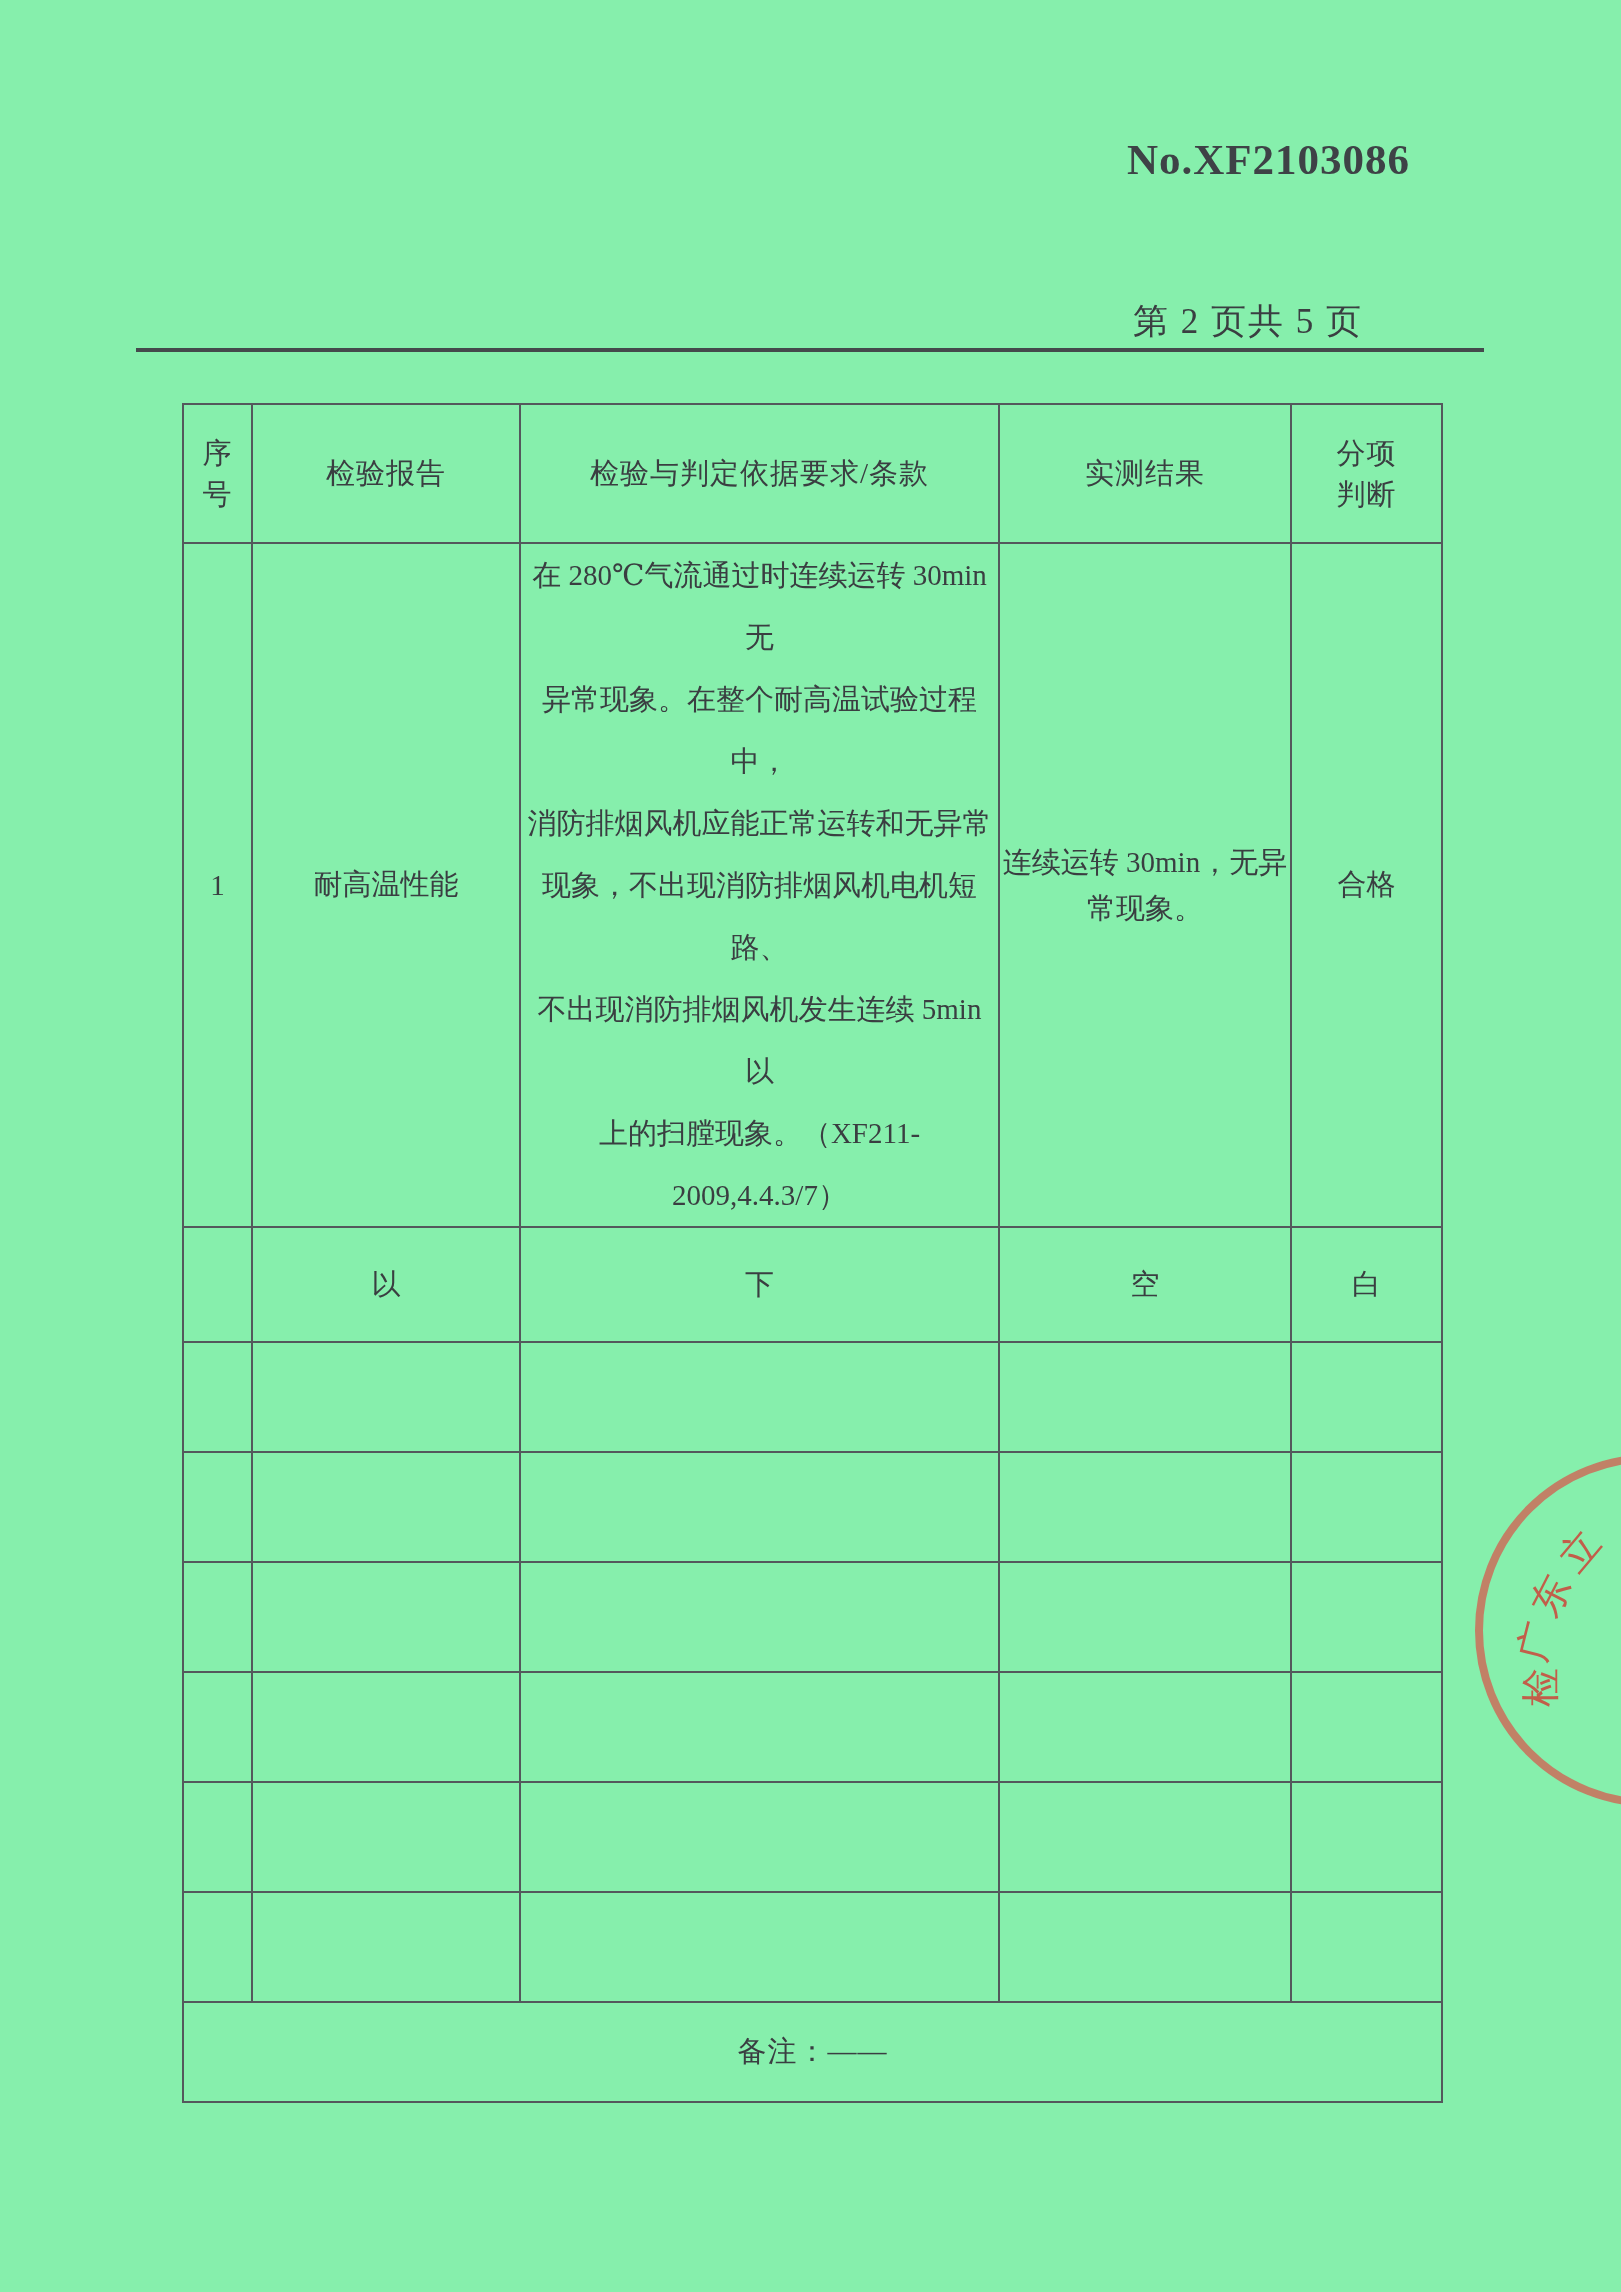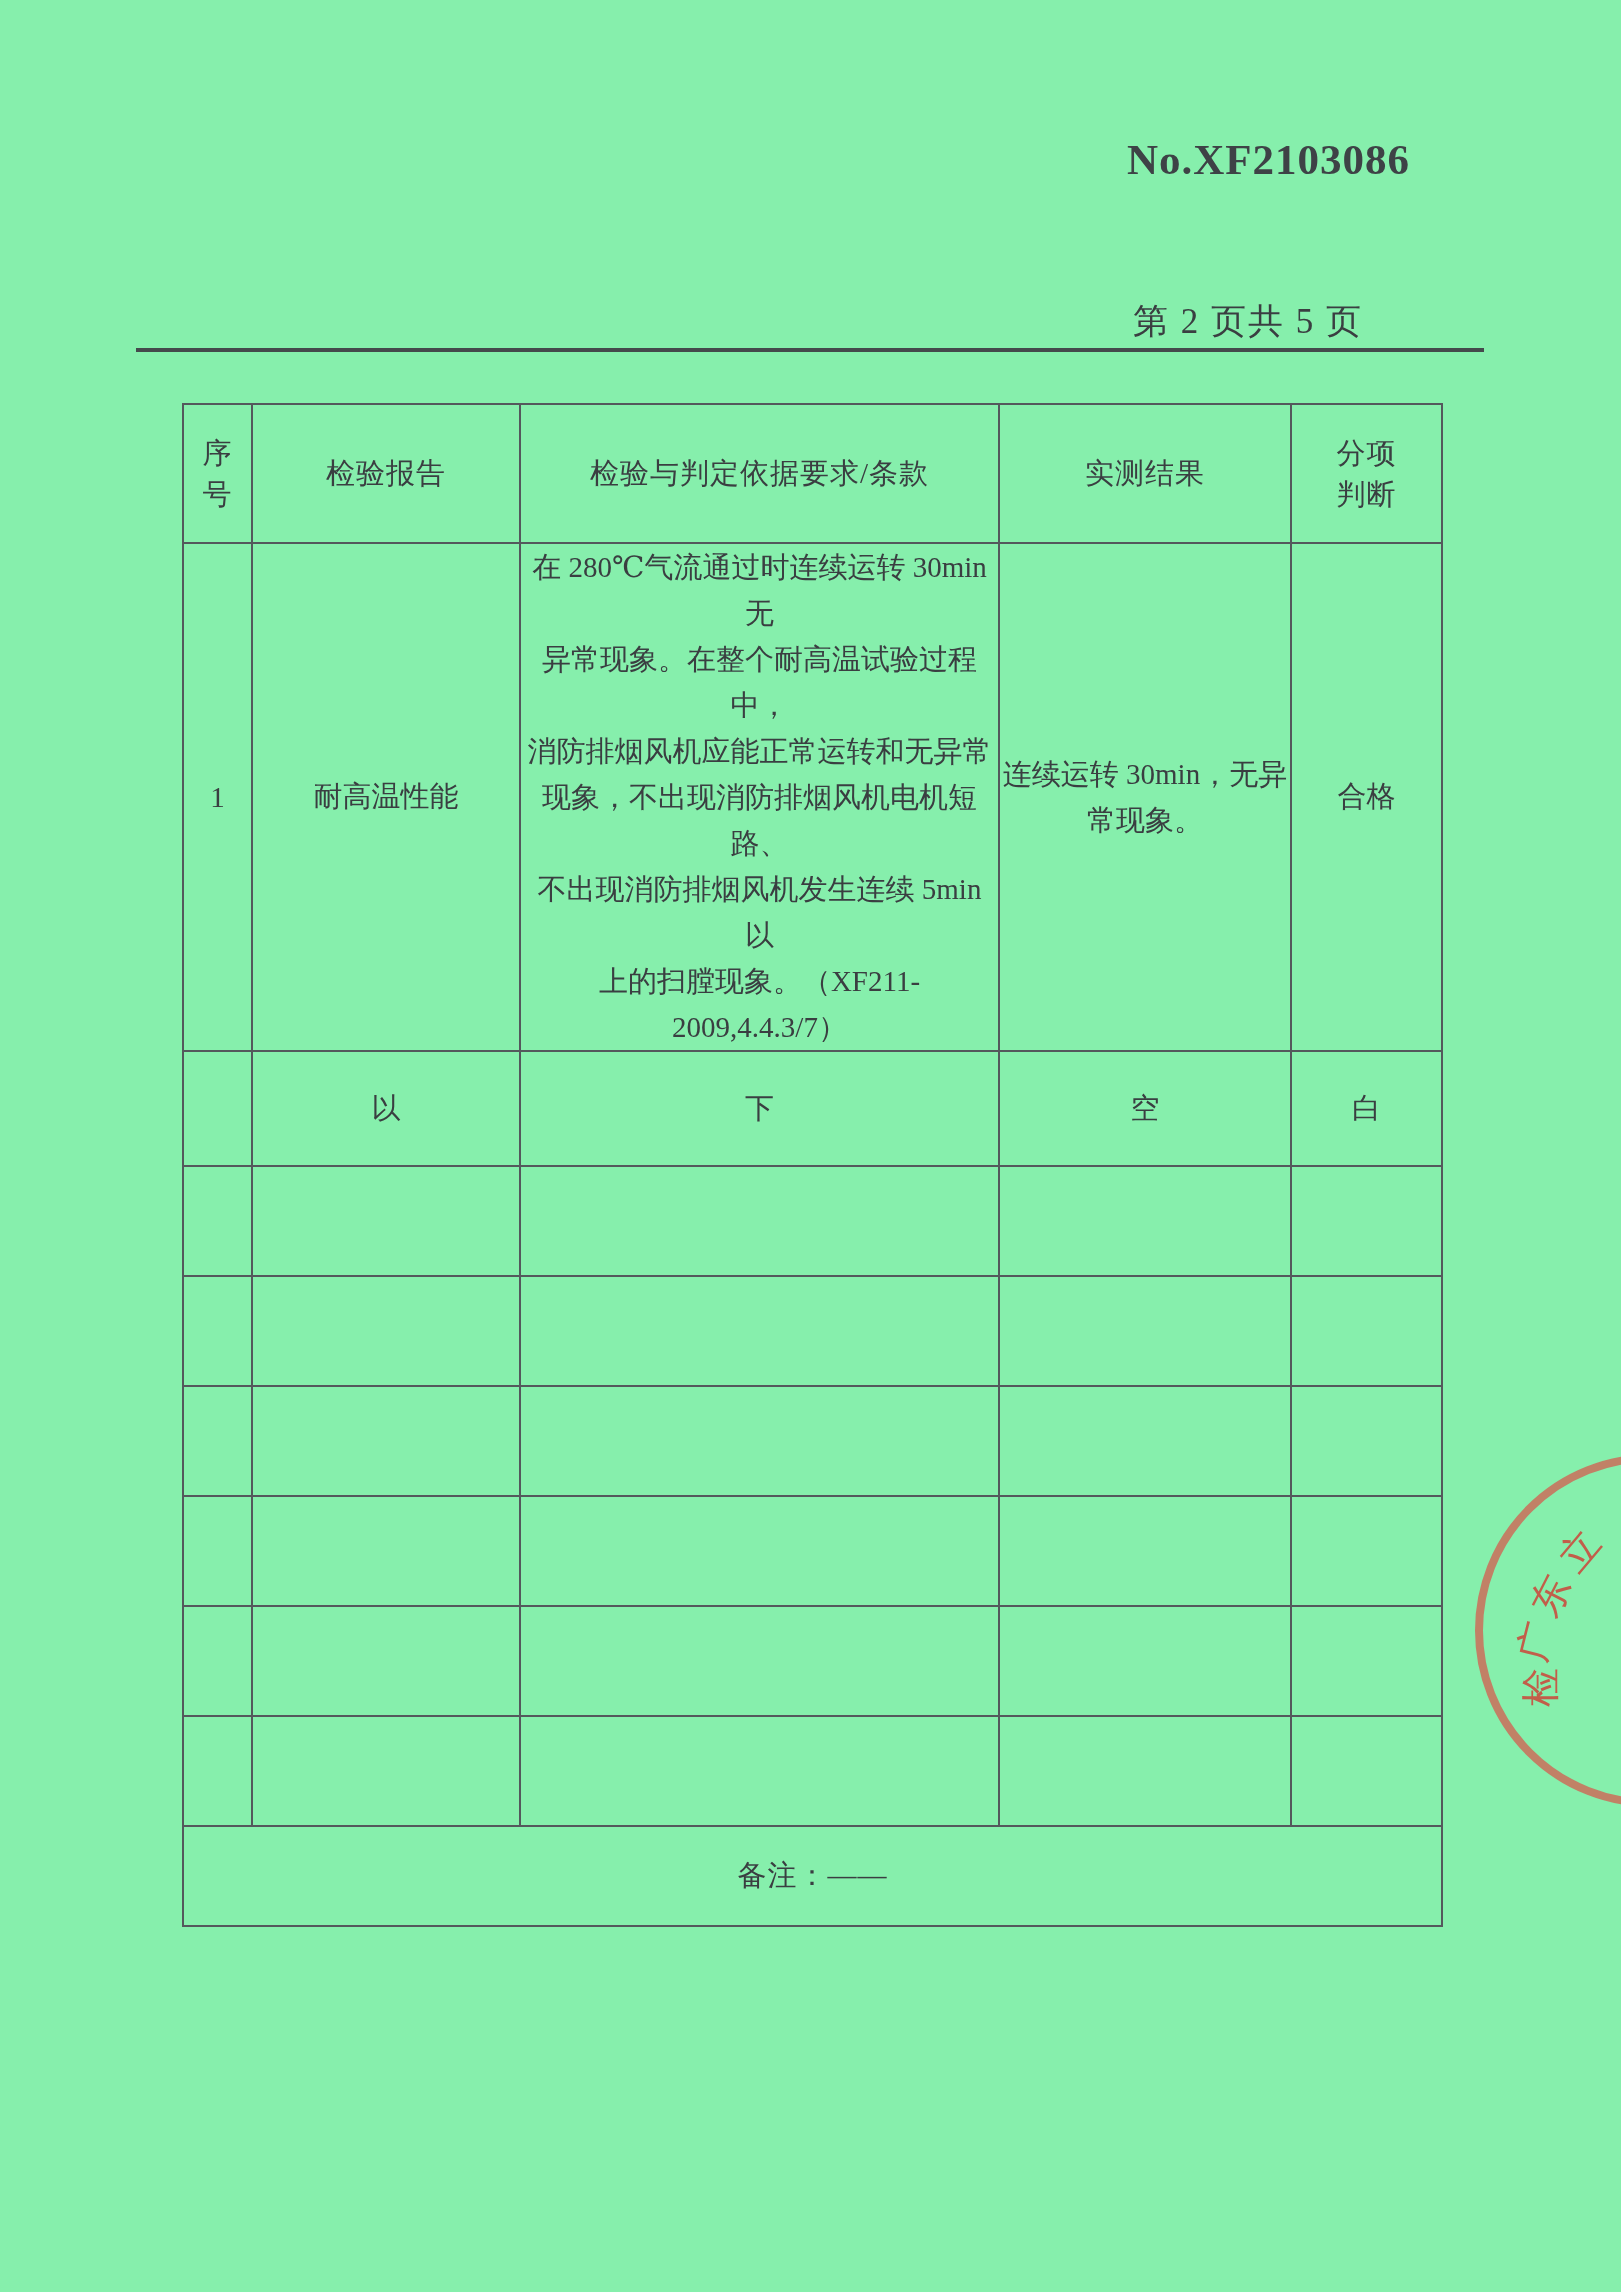"在 280℃气流通过时连续运转 30min 无" td.req { line-height: 46px -> 62px }
